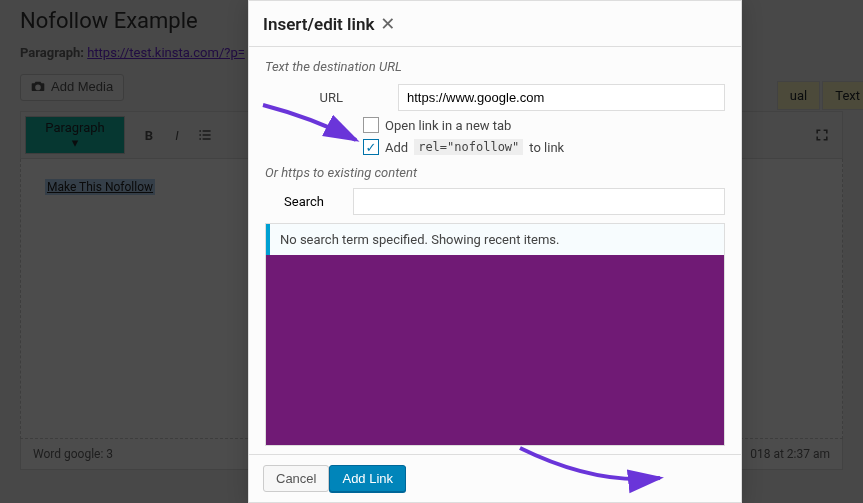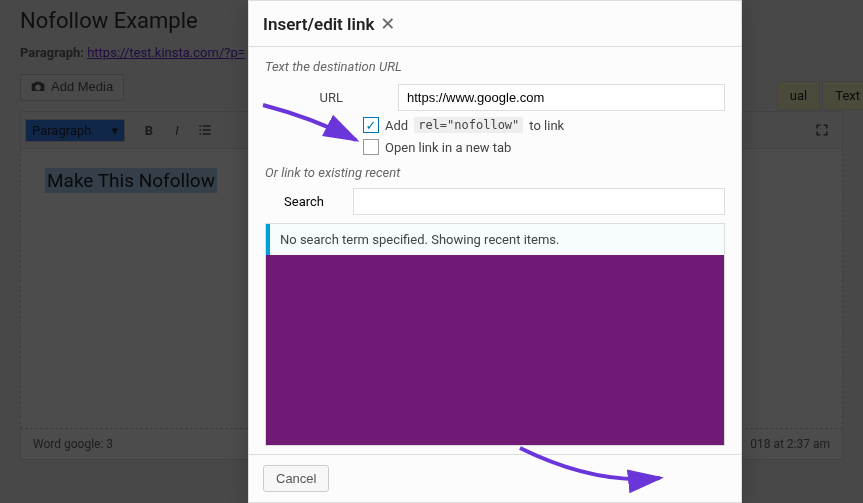"Paragraph" .bg .format-select { background: #3b82f6 -> #14b8a6; flex-direction: none -> column }
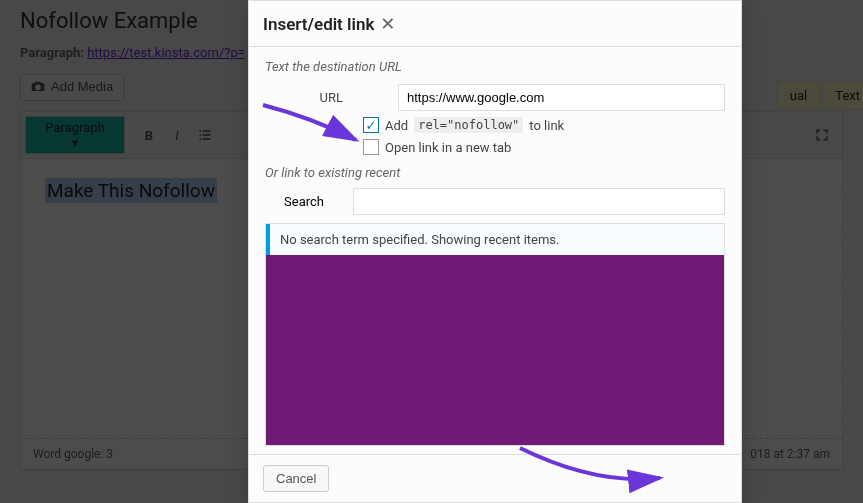"Add" div.row { order: before "Open link in a new" -> after "Open link in a new" }
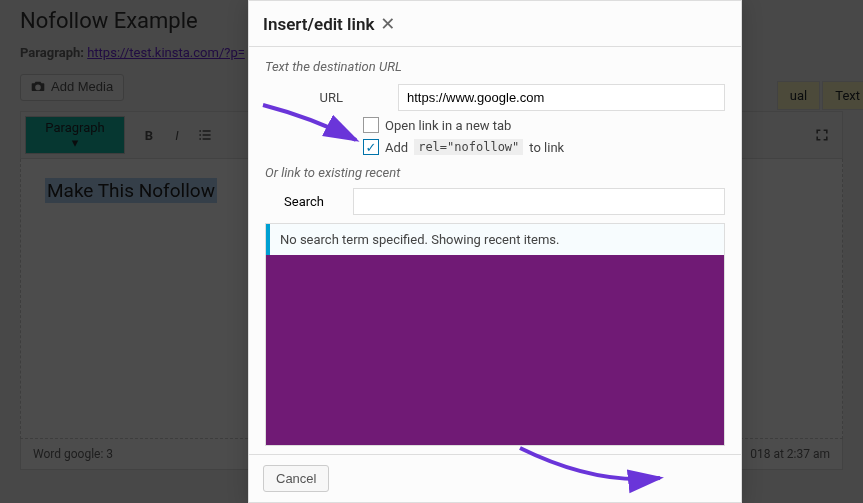"Or link to existing recent" div.sep-label { text: link to existing recent -> https to existing content }
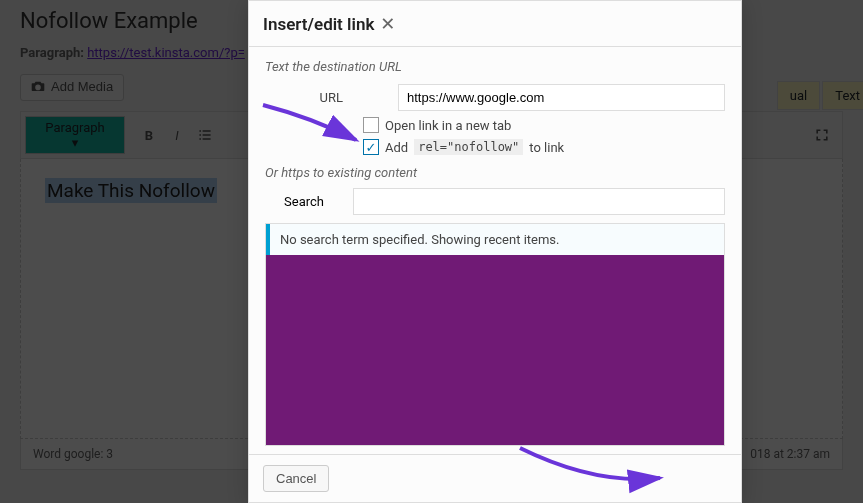"Make This Nofollow" .bg .editor-area .hl { font-size: 19px -> 12px; text-decoration: none -> underline }
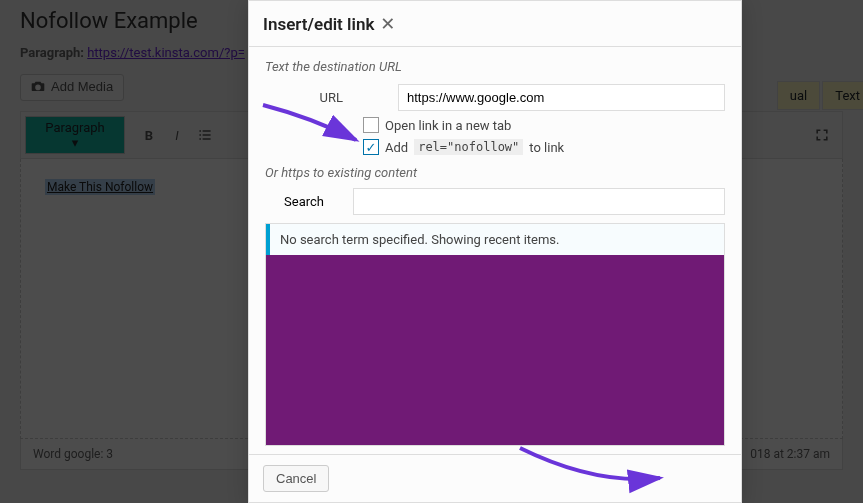"Add Link" button.btn { html: none -> <button>Add Link</button> }
